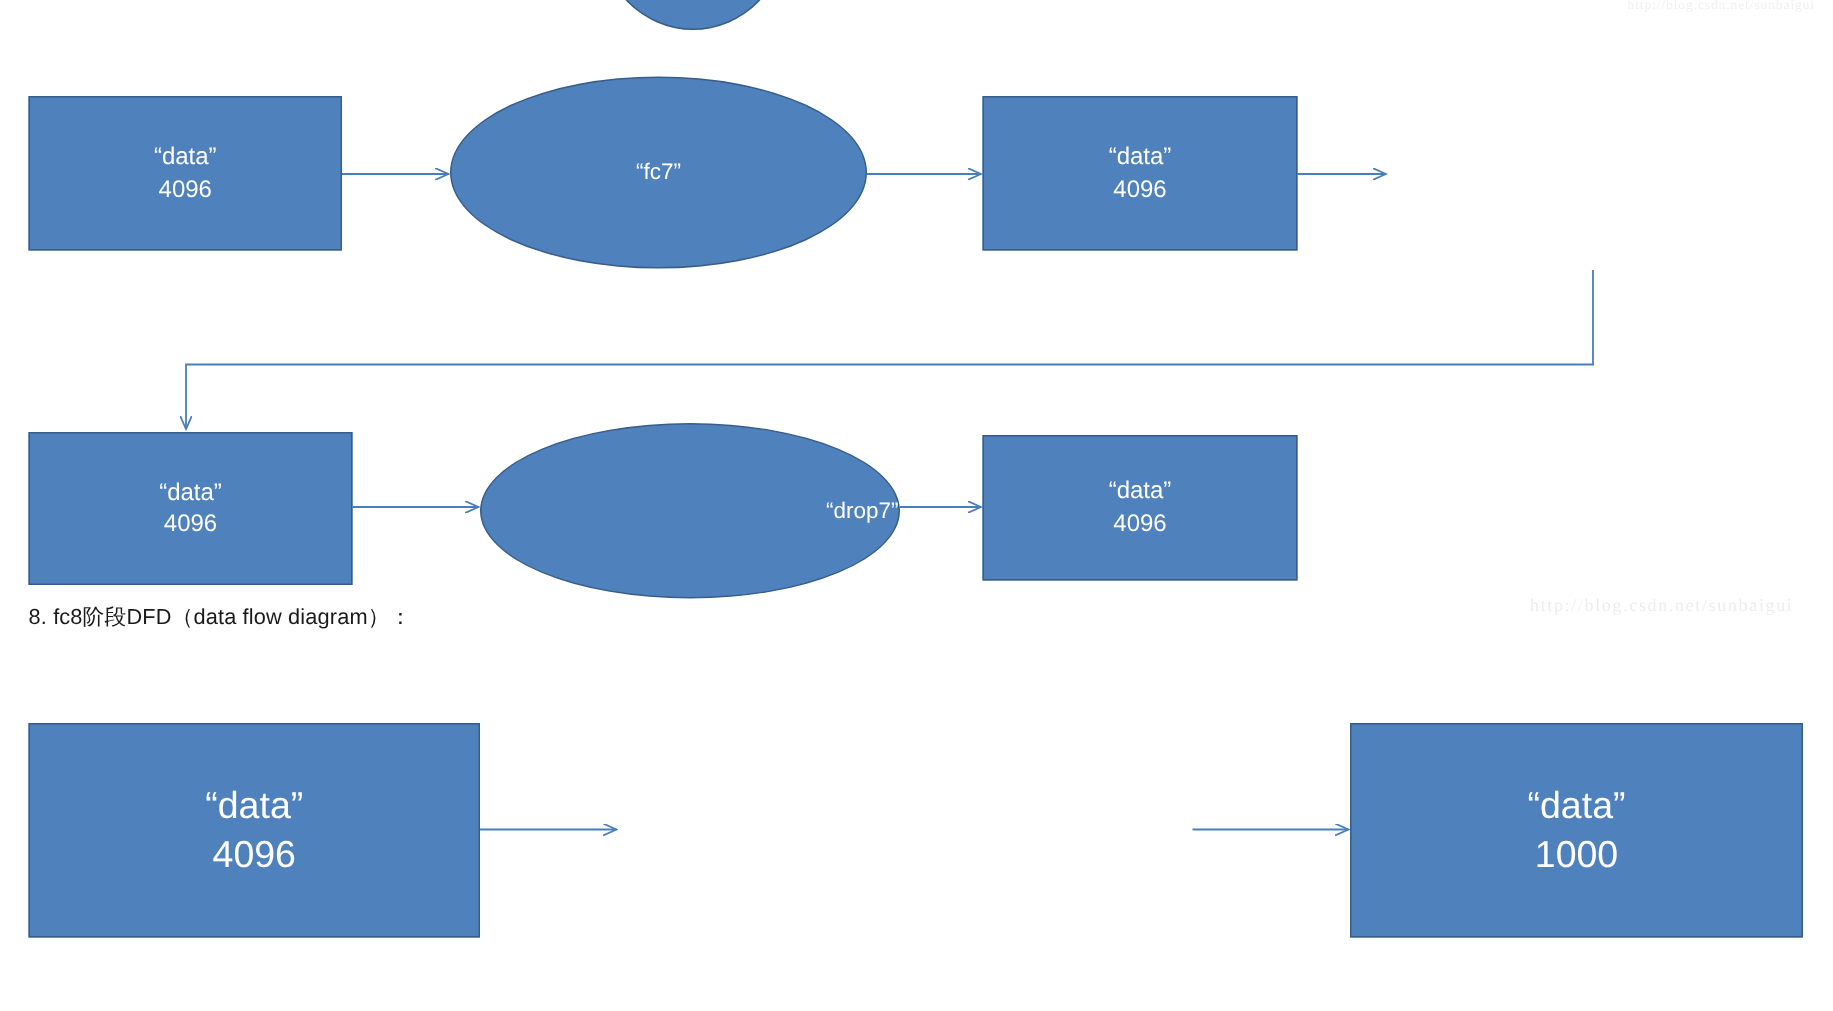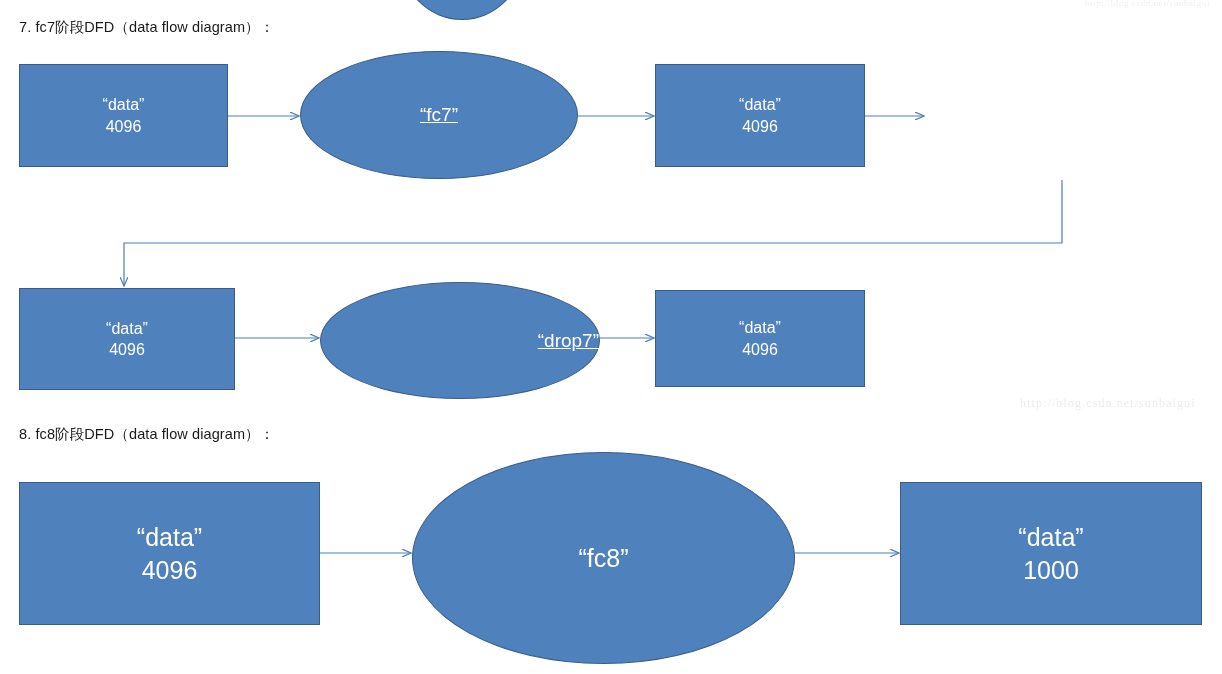"7. fc7阶段DFD（data flow diagram）：" div.heading { html: <div>7. fc7阶段DFD（data flow diagram）：</div> -> none }
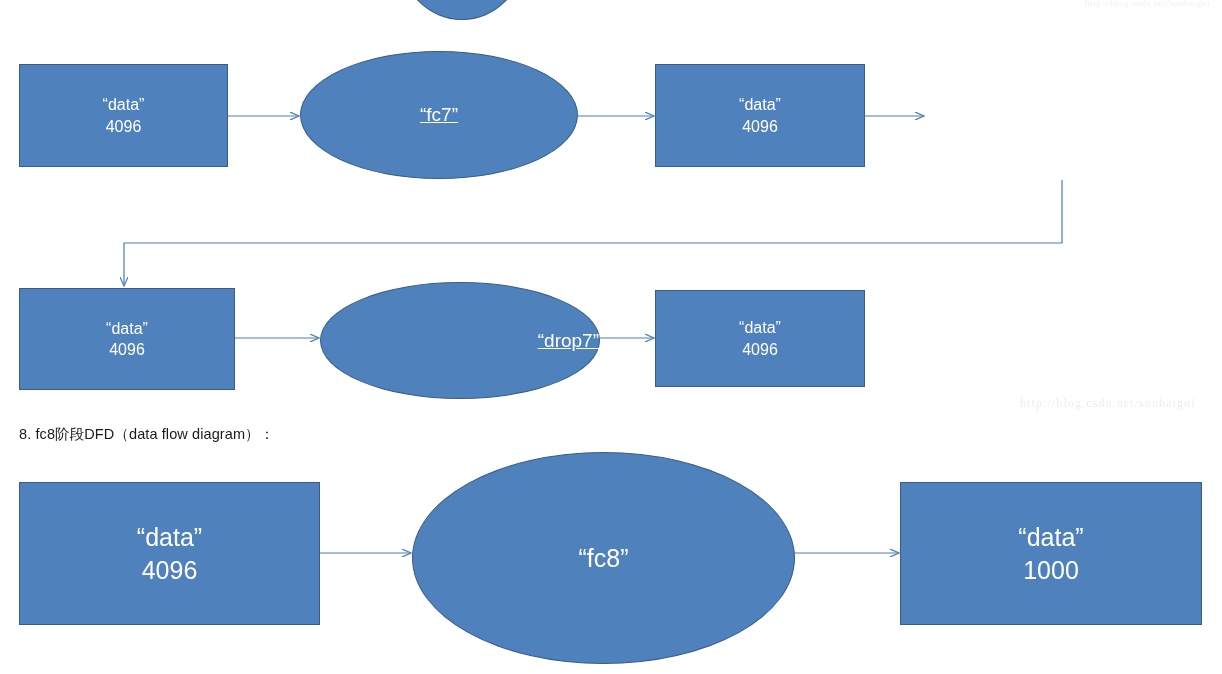"“fc7”" .fs-md { font-size: 19px -> 15px; text-decoration: underline -> none }
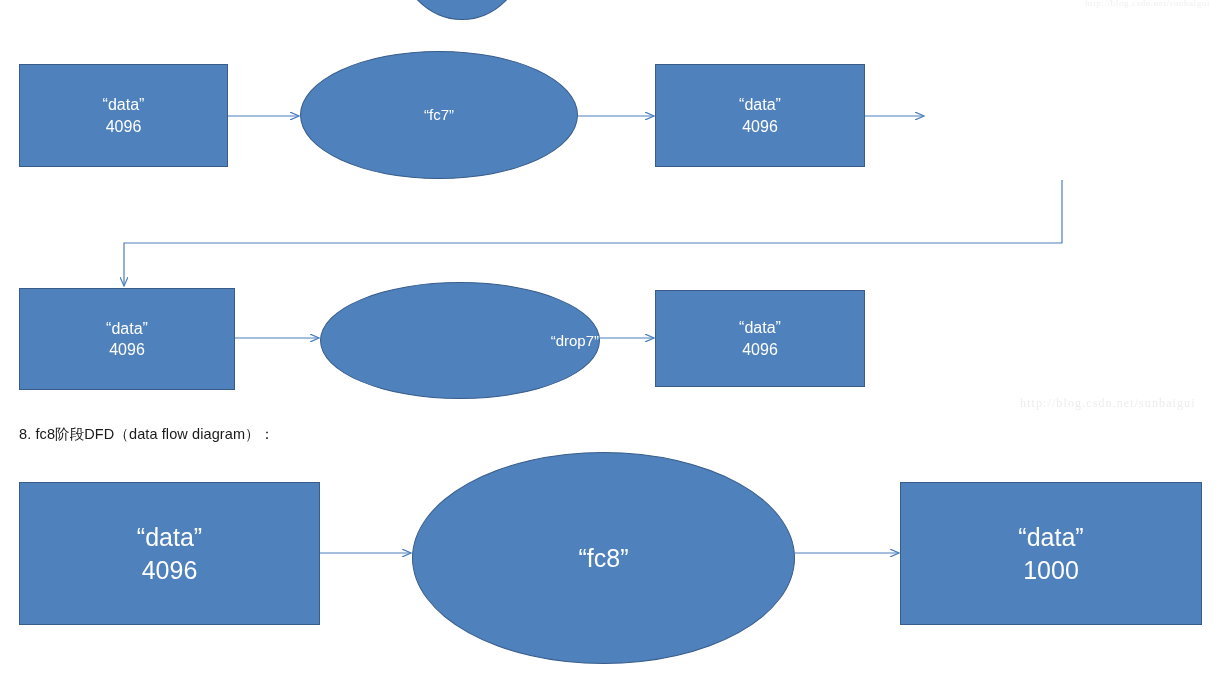"8. fc8阶段DFD（data flow diagram）：" div.heading { top: 425px -> 402px }
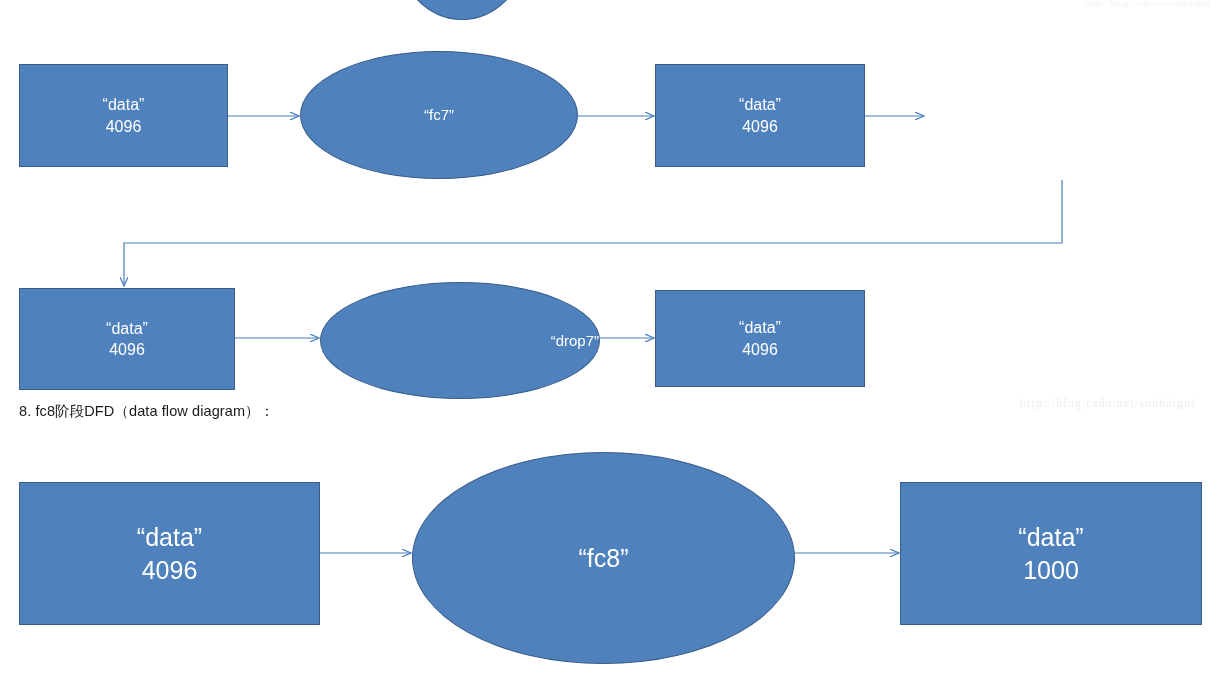"“fc8”" div.node { html: <div> <span>“fc8”</span> </div> -> none }
